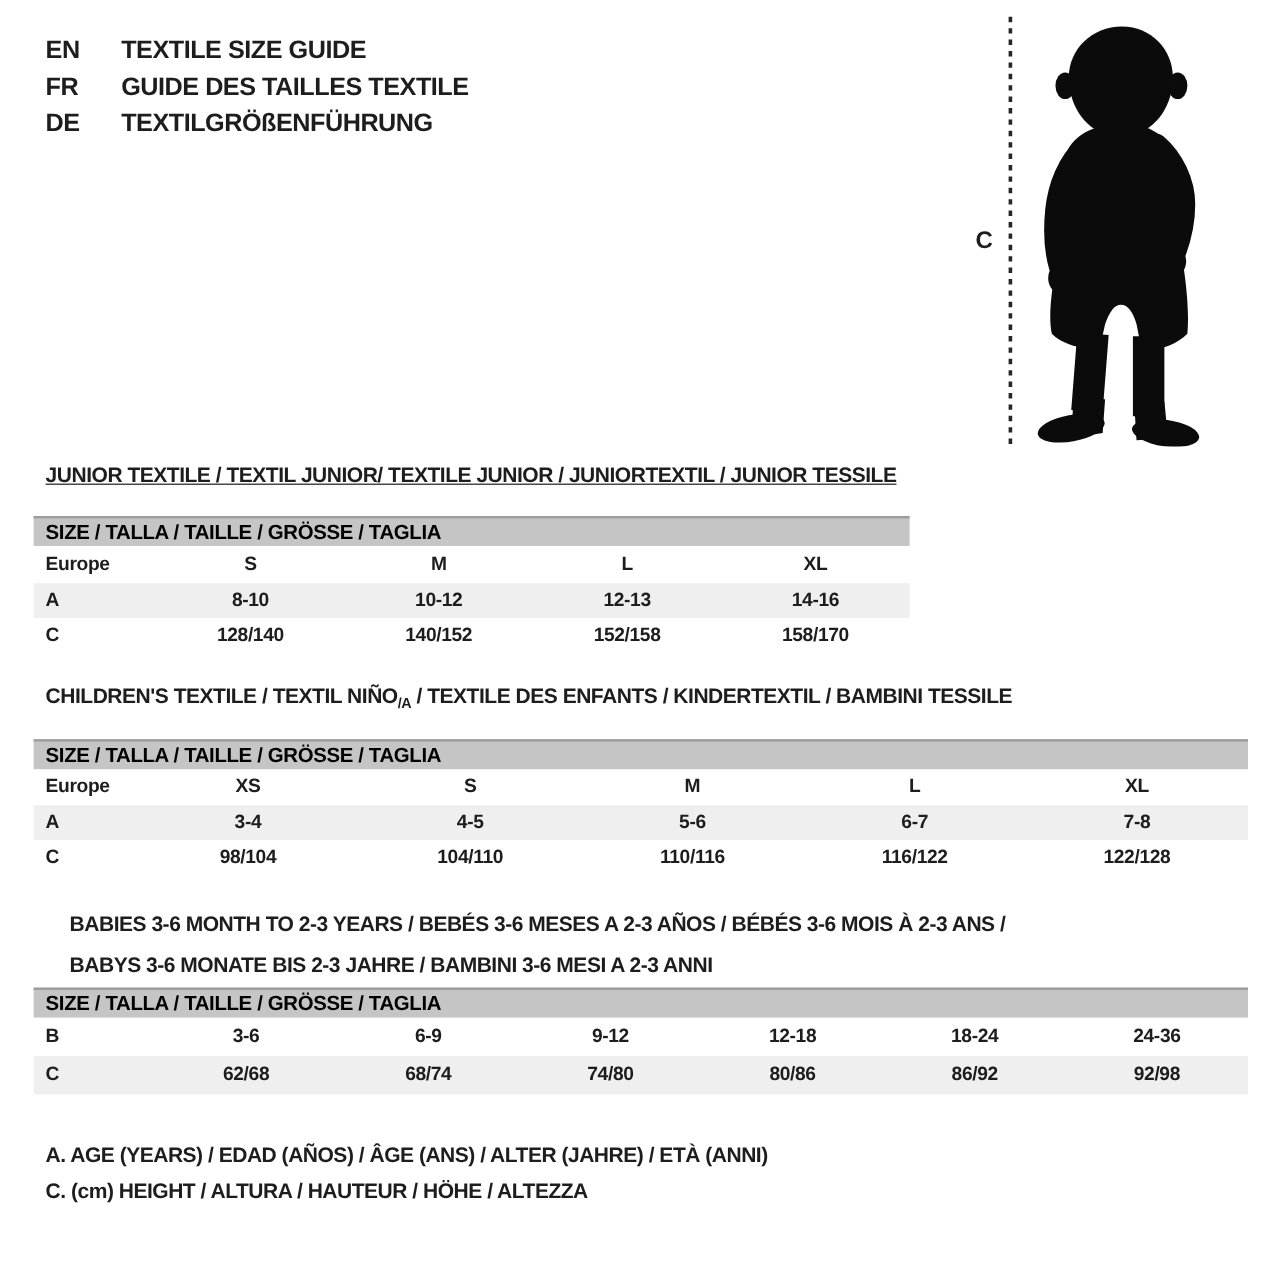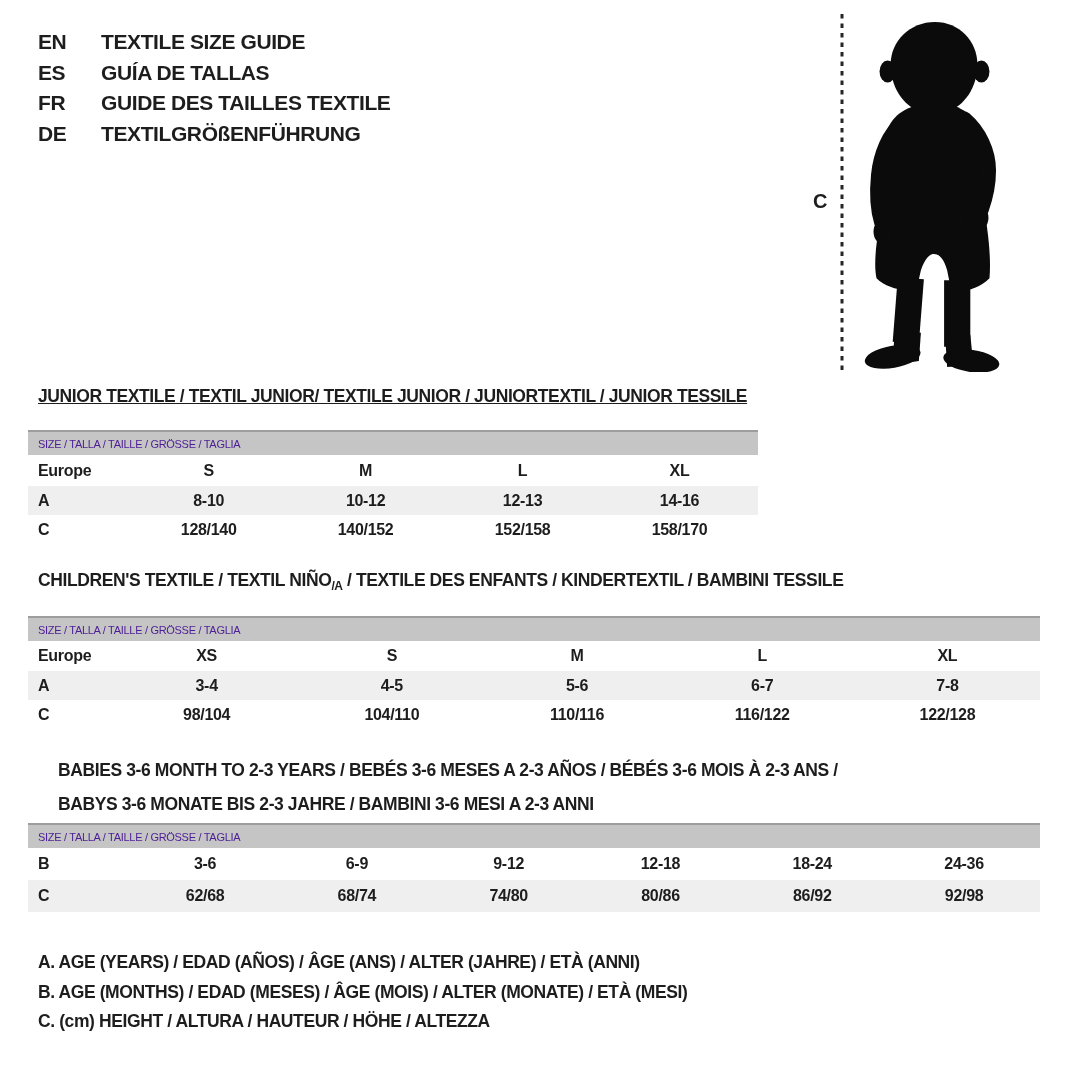"ES" div.lang-row { html: <div> <span>ES</span> <span>GUÍA DE TALLAS</span> </div> -> none }
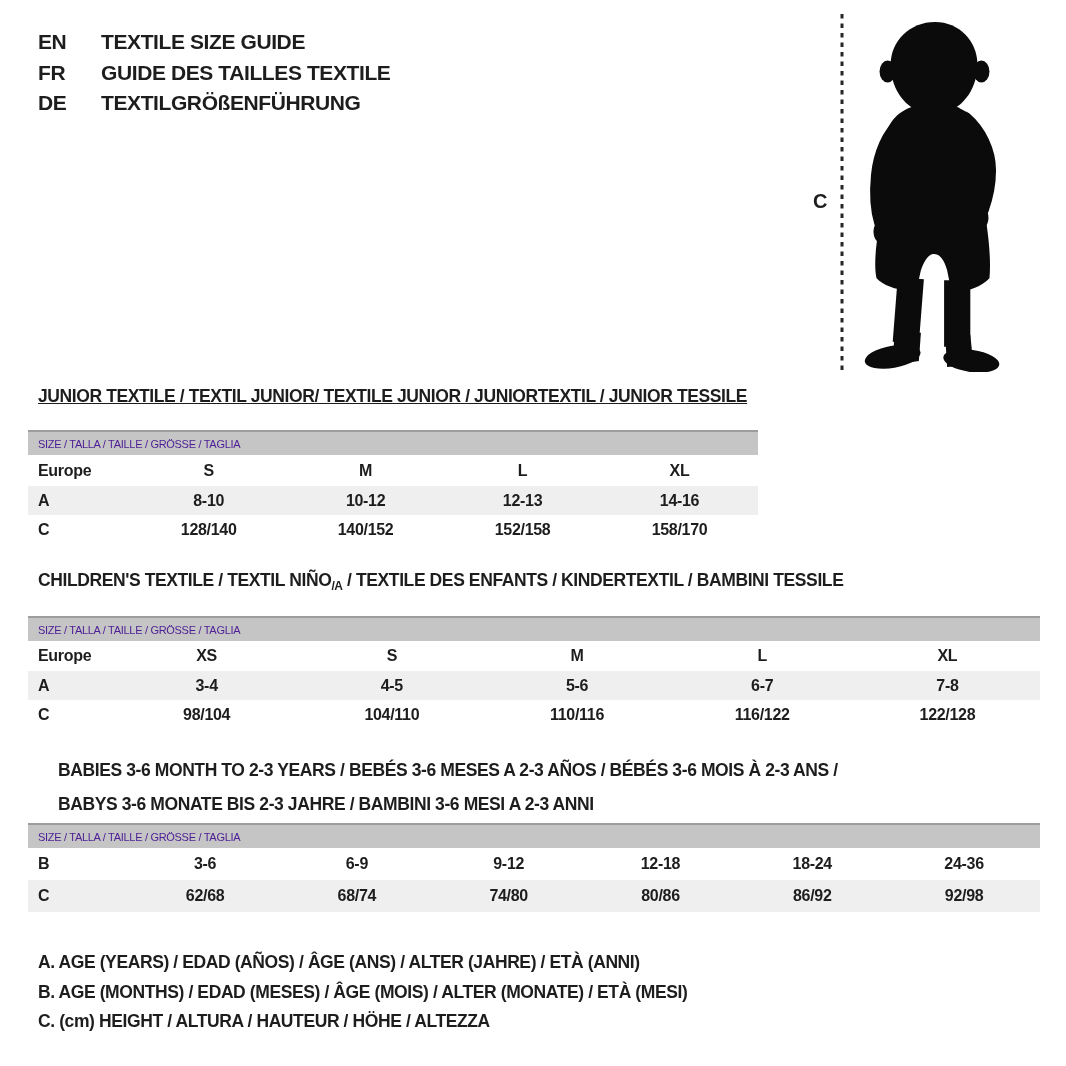"SIZE / TALLA / TAILLE" .size-bar { color: #4c1d95 -> #000000; font-size: 11px -> 17px; font-weight: 400 -> 700 }
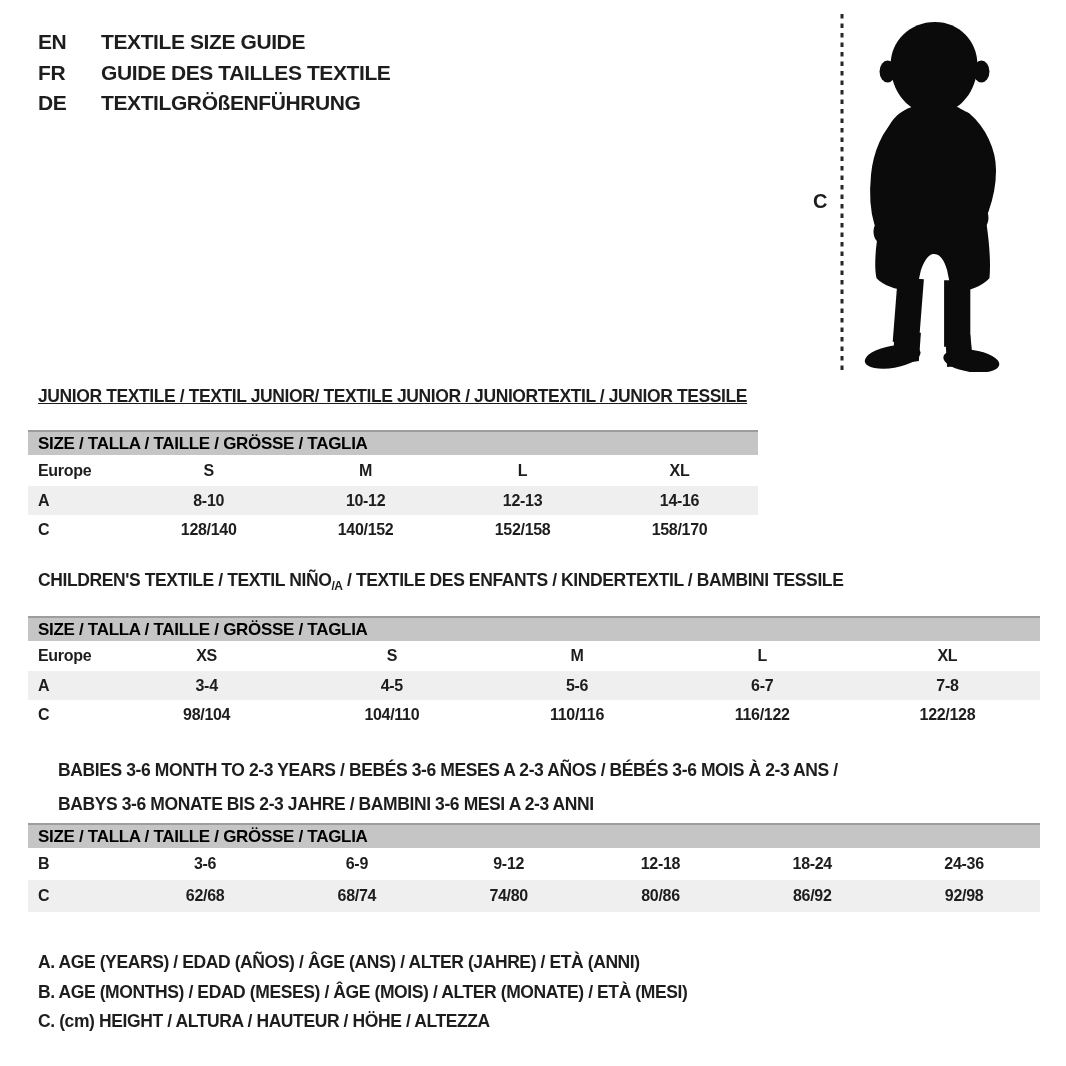"B. AGE (MONTHS) / EDAD" div.note-row { html: <div>B. AGE (MONTHS) / EDAD (MESES) / ÂGE (MOIS) / ALTER (MONATE) / ETÀ (MESI)</div> -> none }
